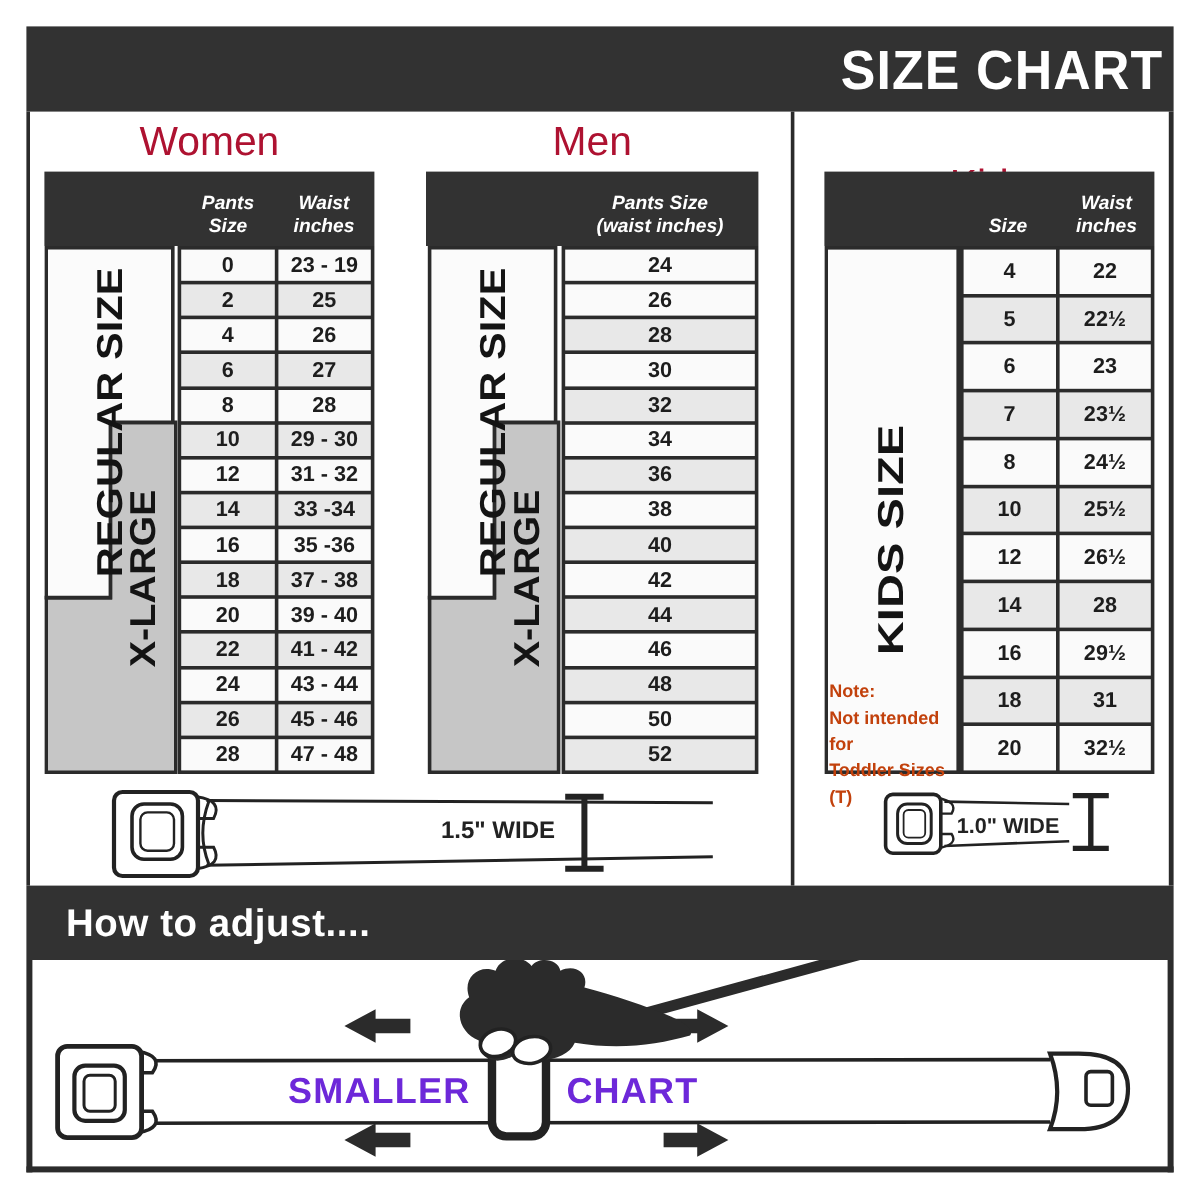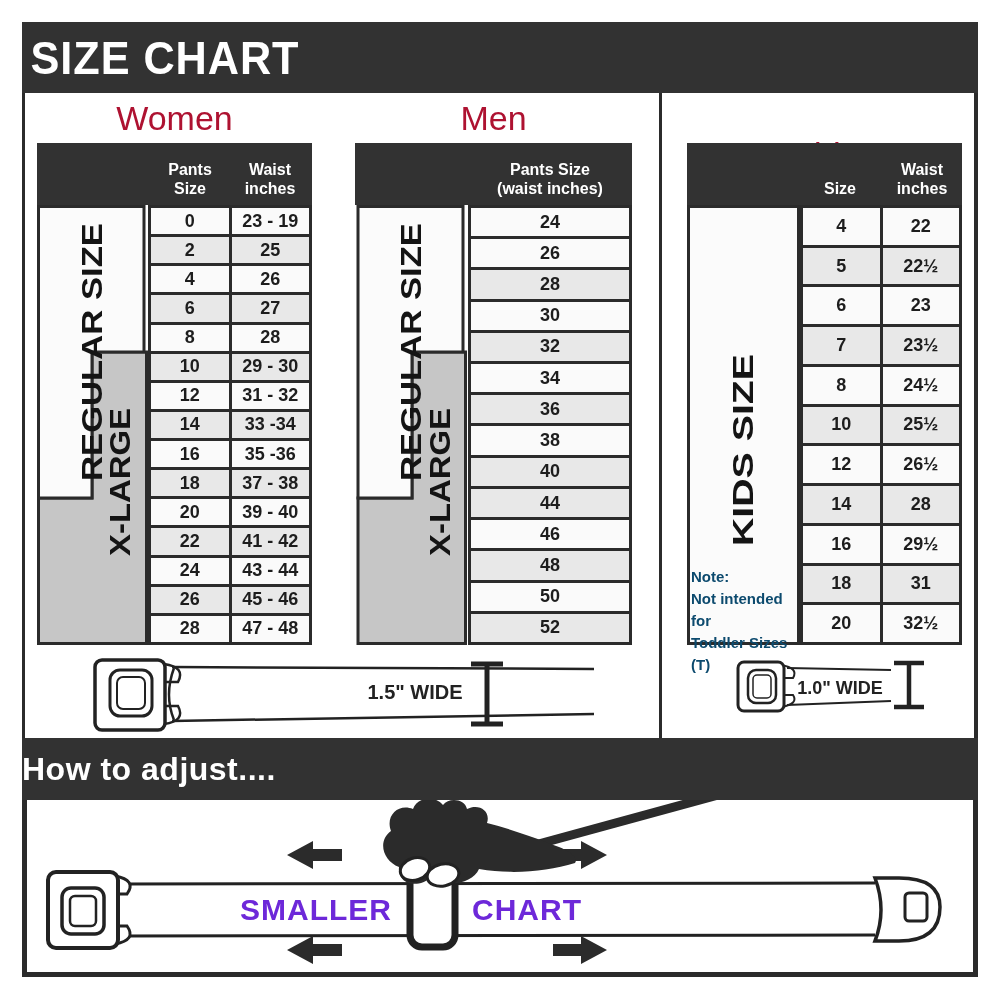"SIZE CHART" .title { justify-content: flex-start -> flex-end }
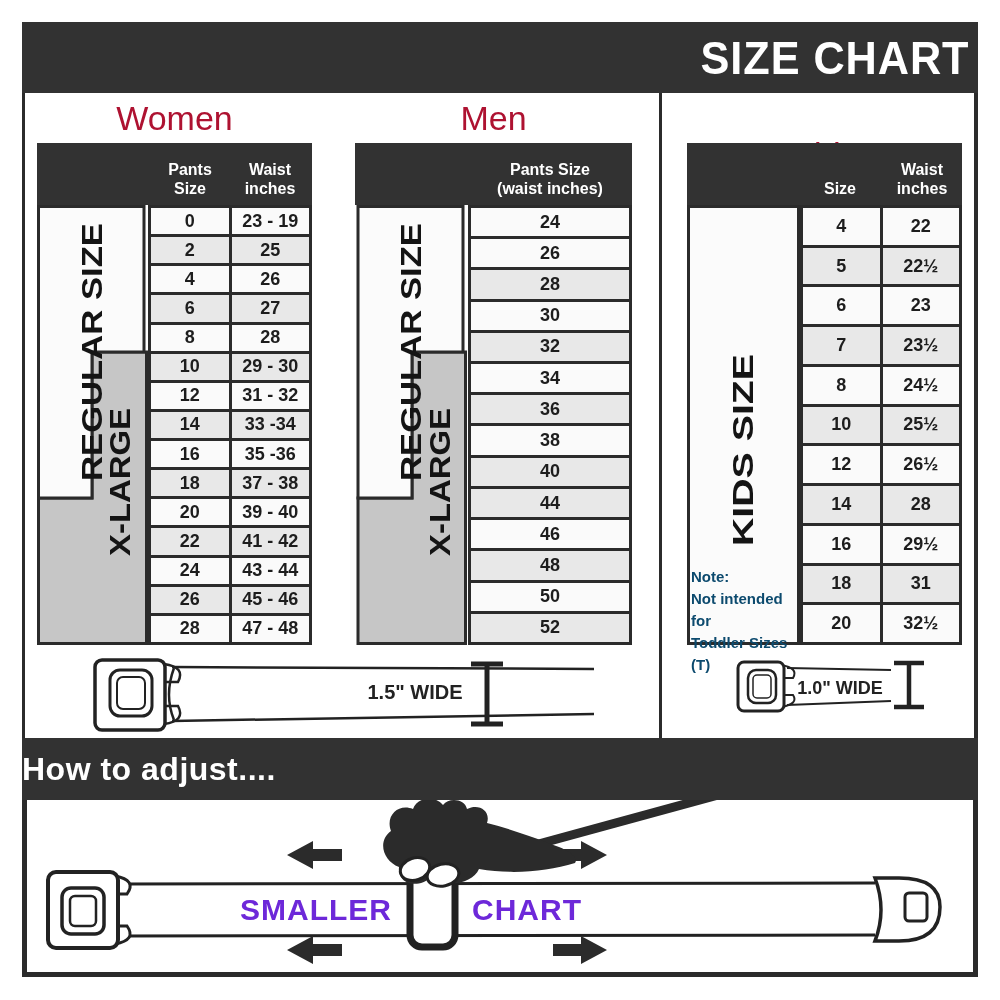"Pants Size" .thlabel { font-style: none -> italic }
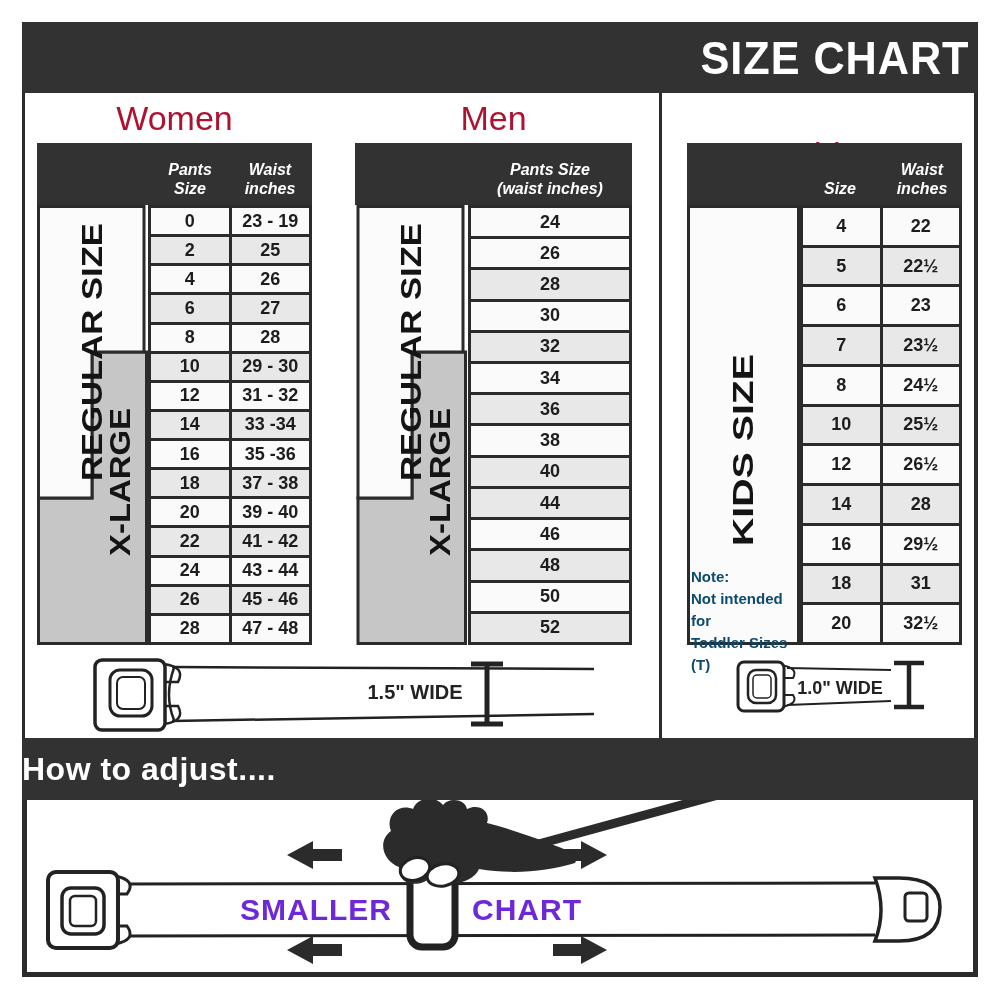"42" div.cell { html: none -> <div>42</div> }
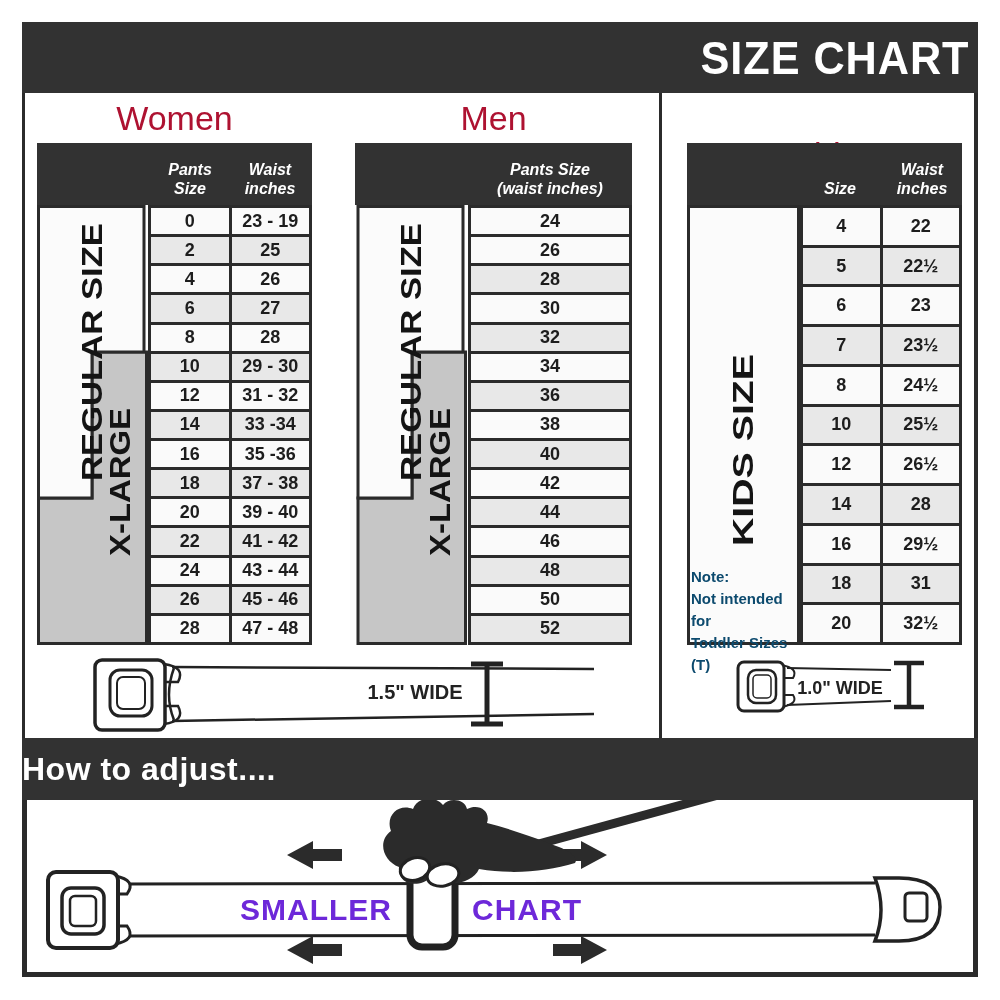"Note:" .note { color: #0c4a6e -> #c2410c }
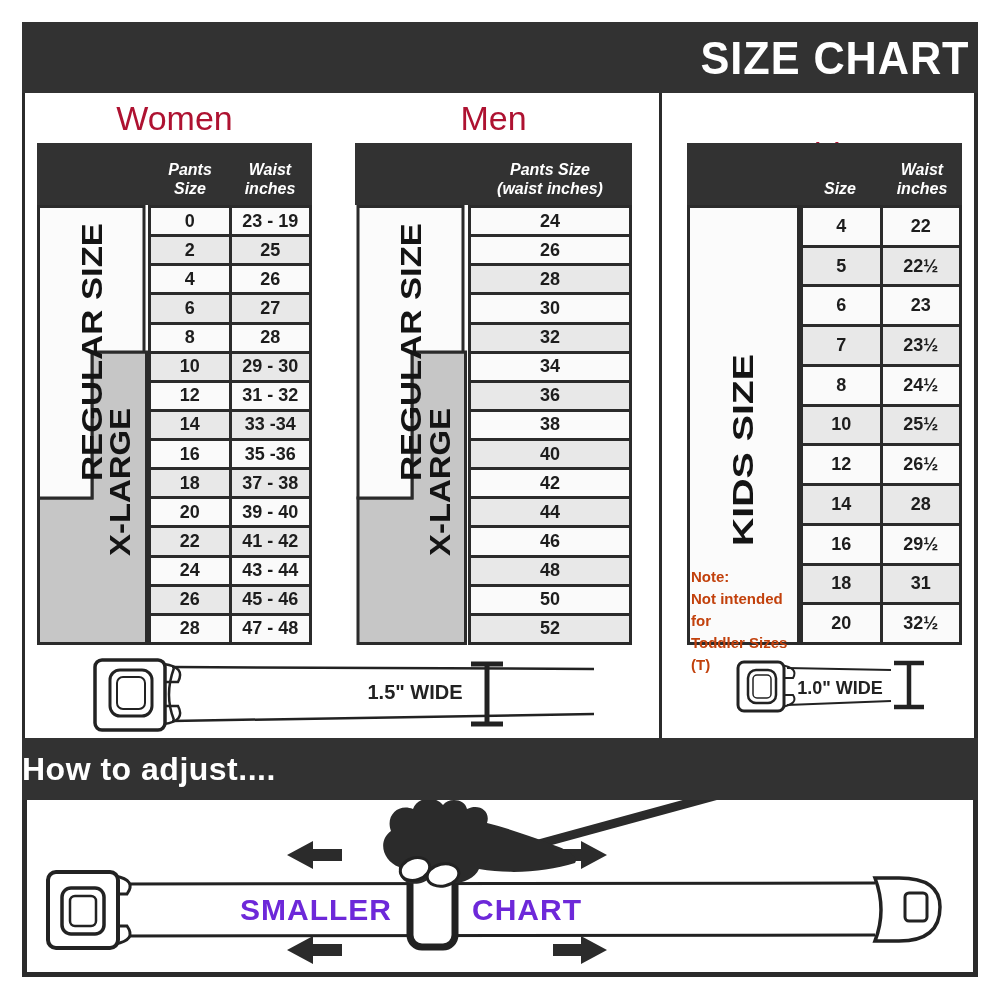"How to adjust...." .howband span { margin-left: none -> 33px }
